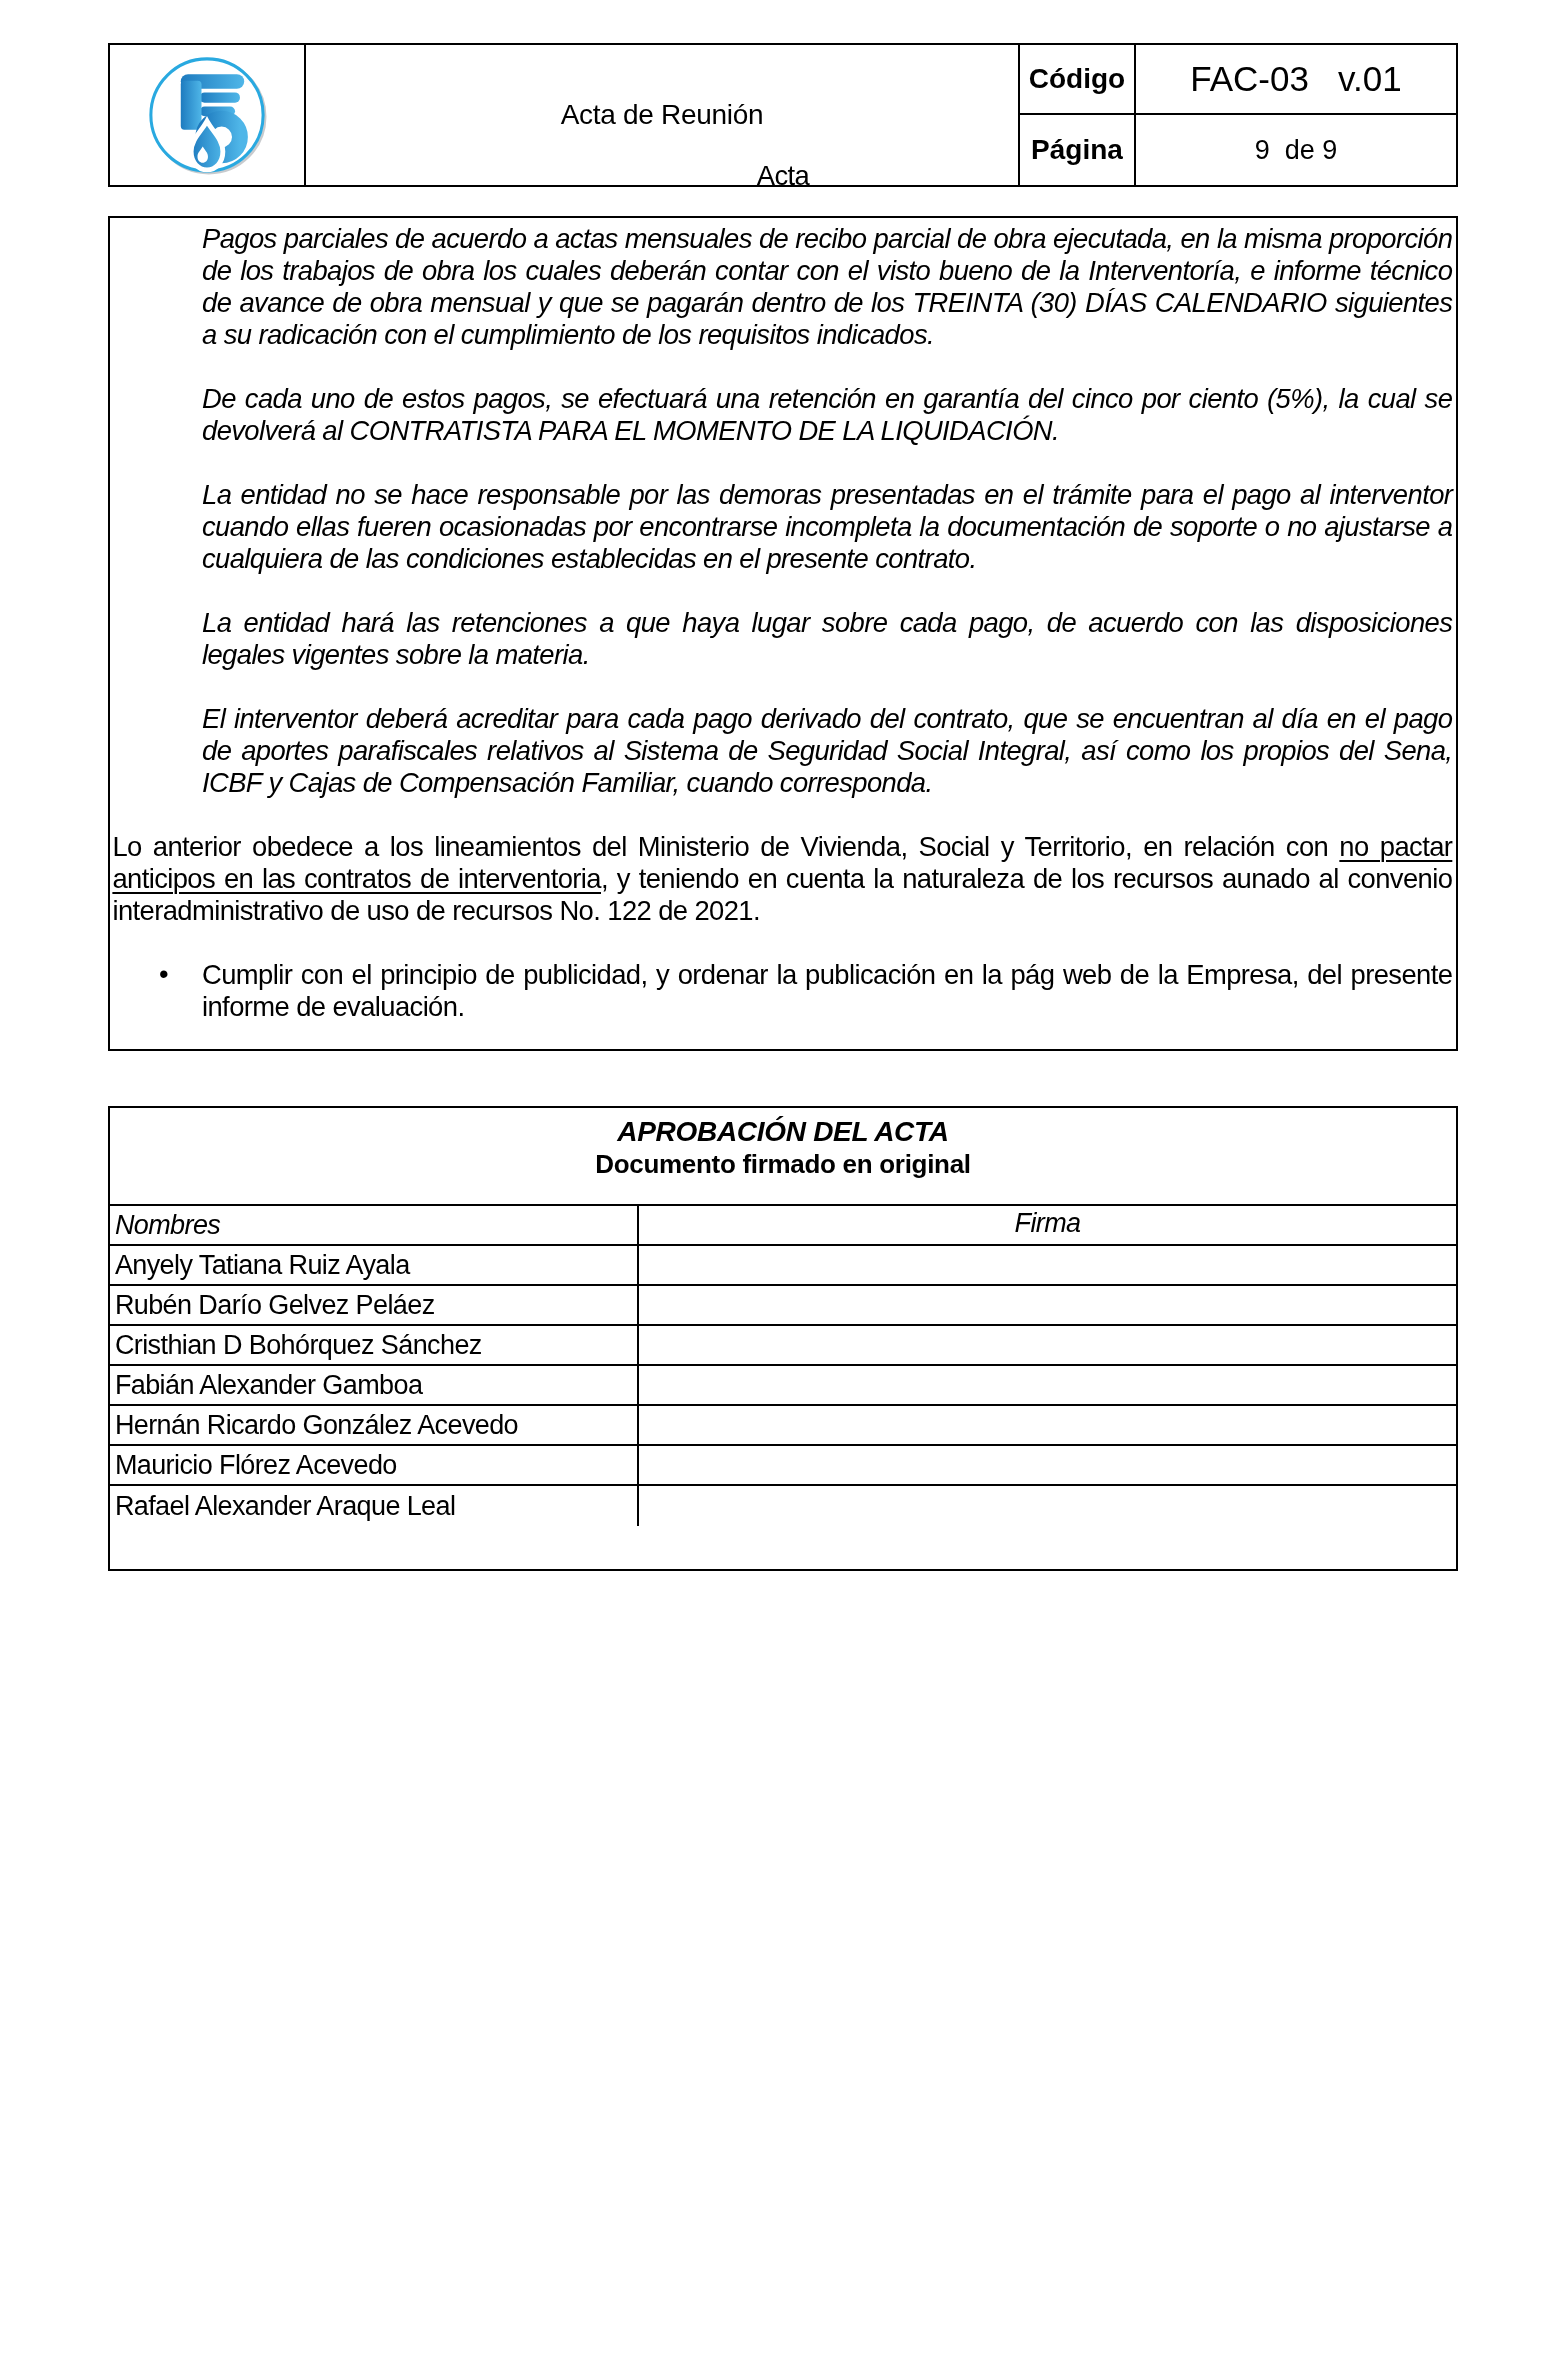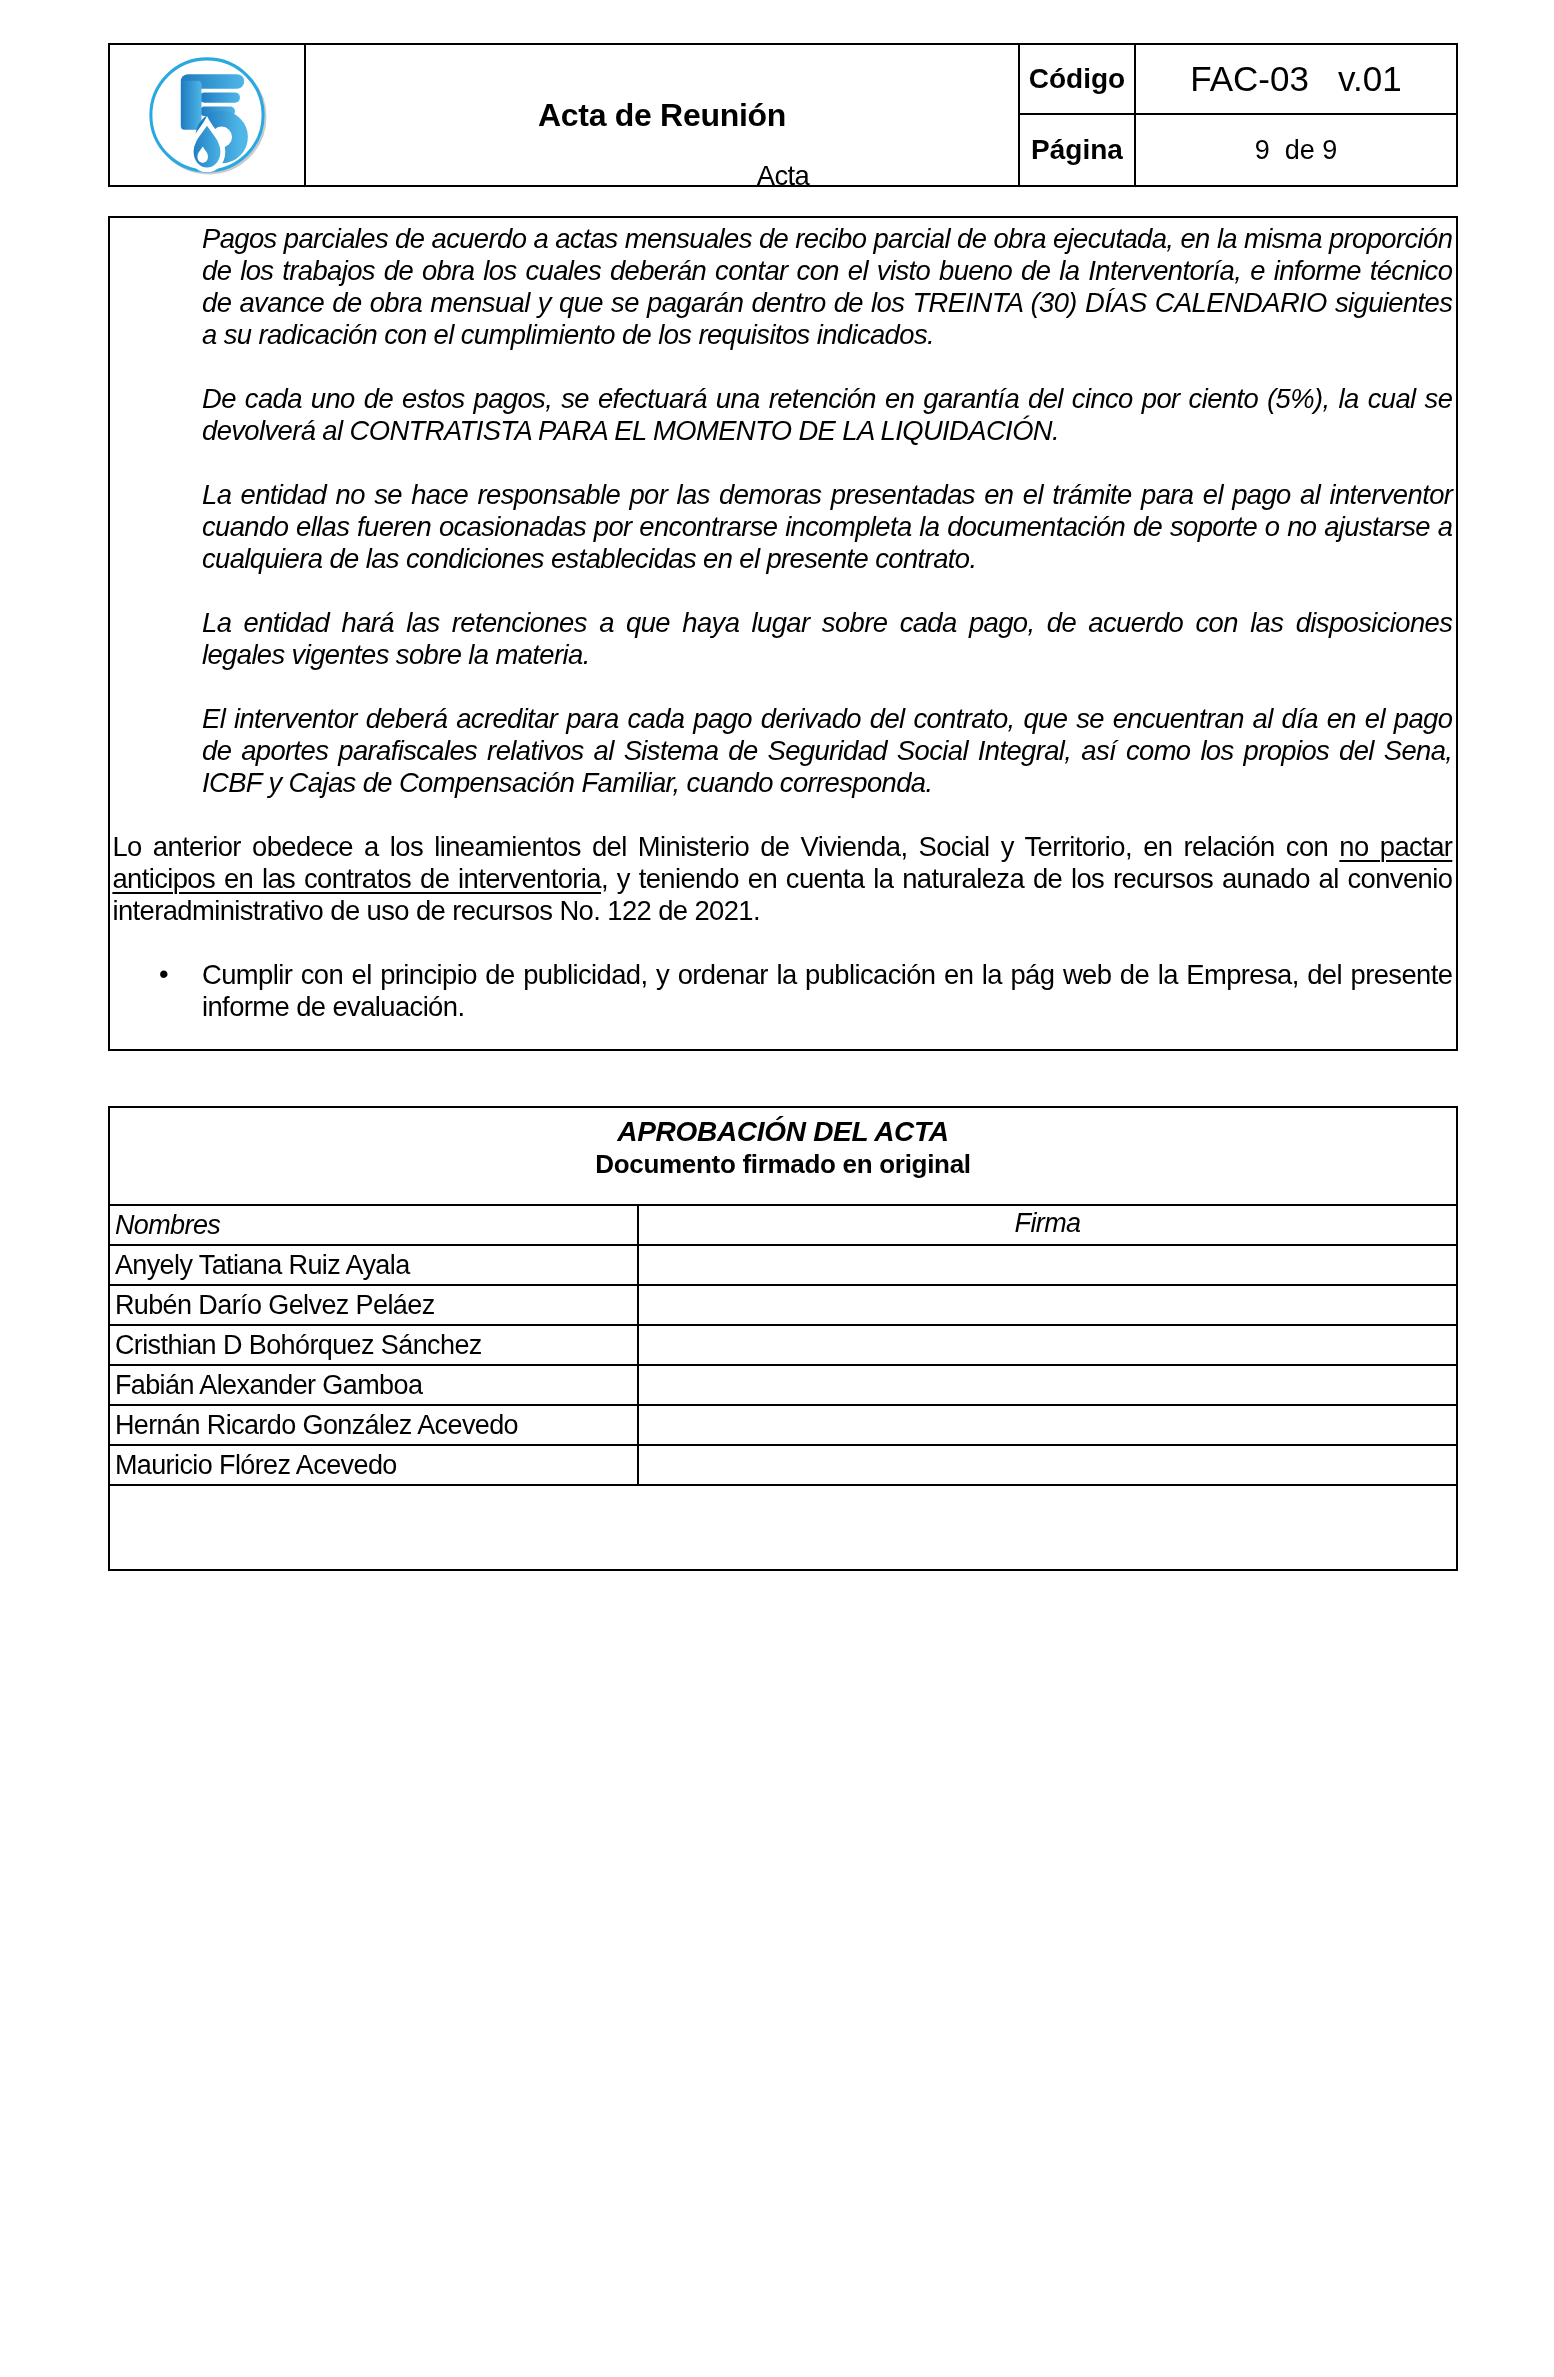"Acta de Reunión" .cell-title { font-size: 32px -> 28px; font-weight: bold -> normal }
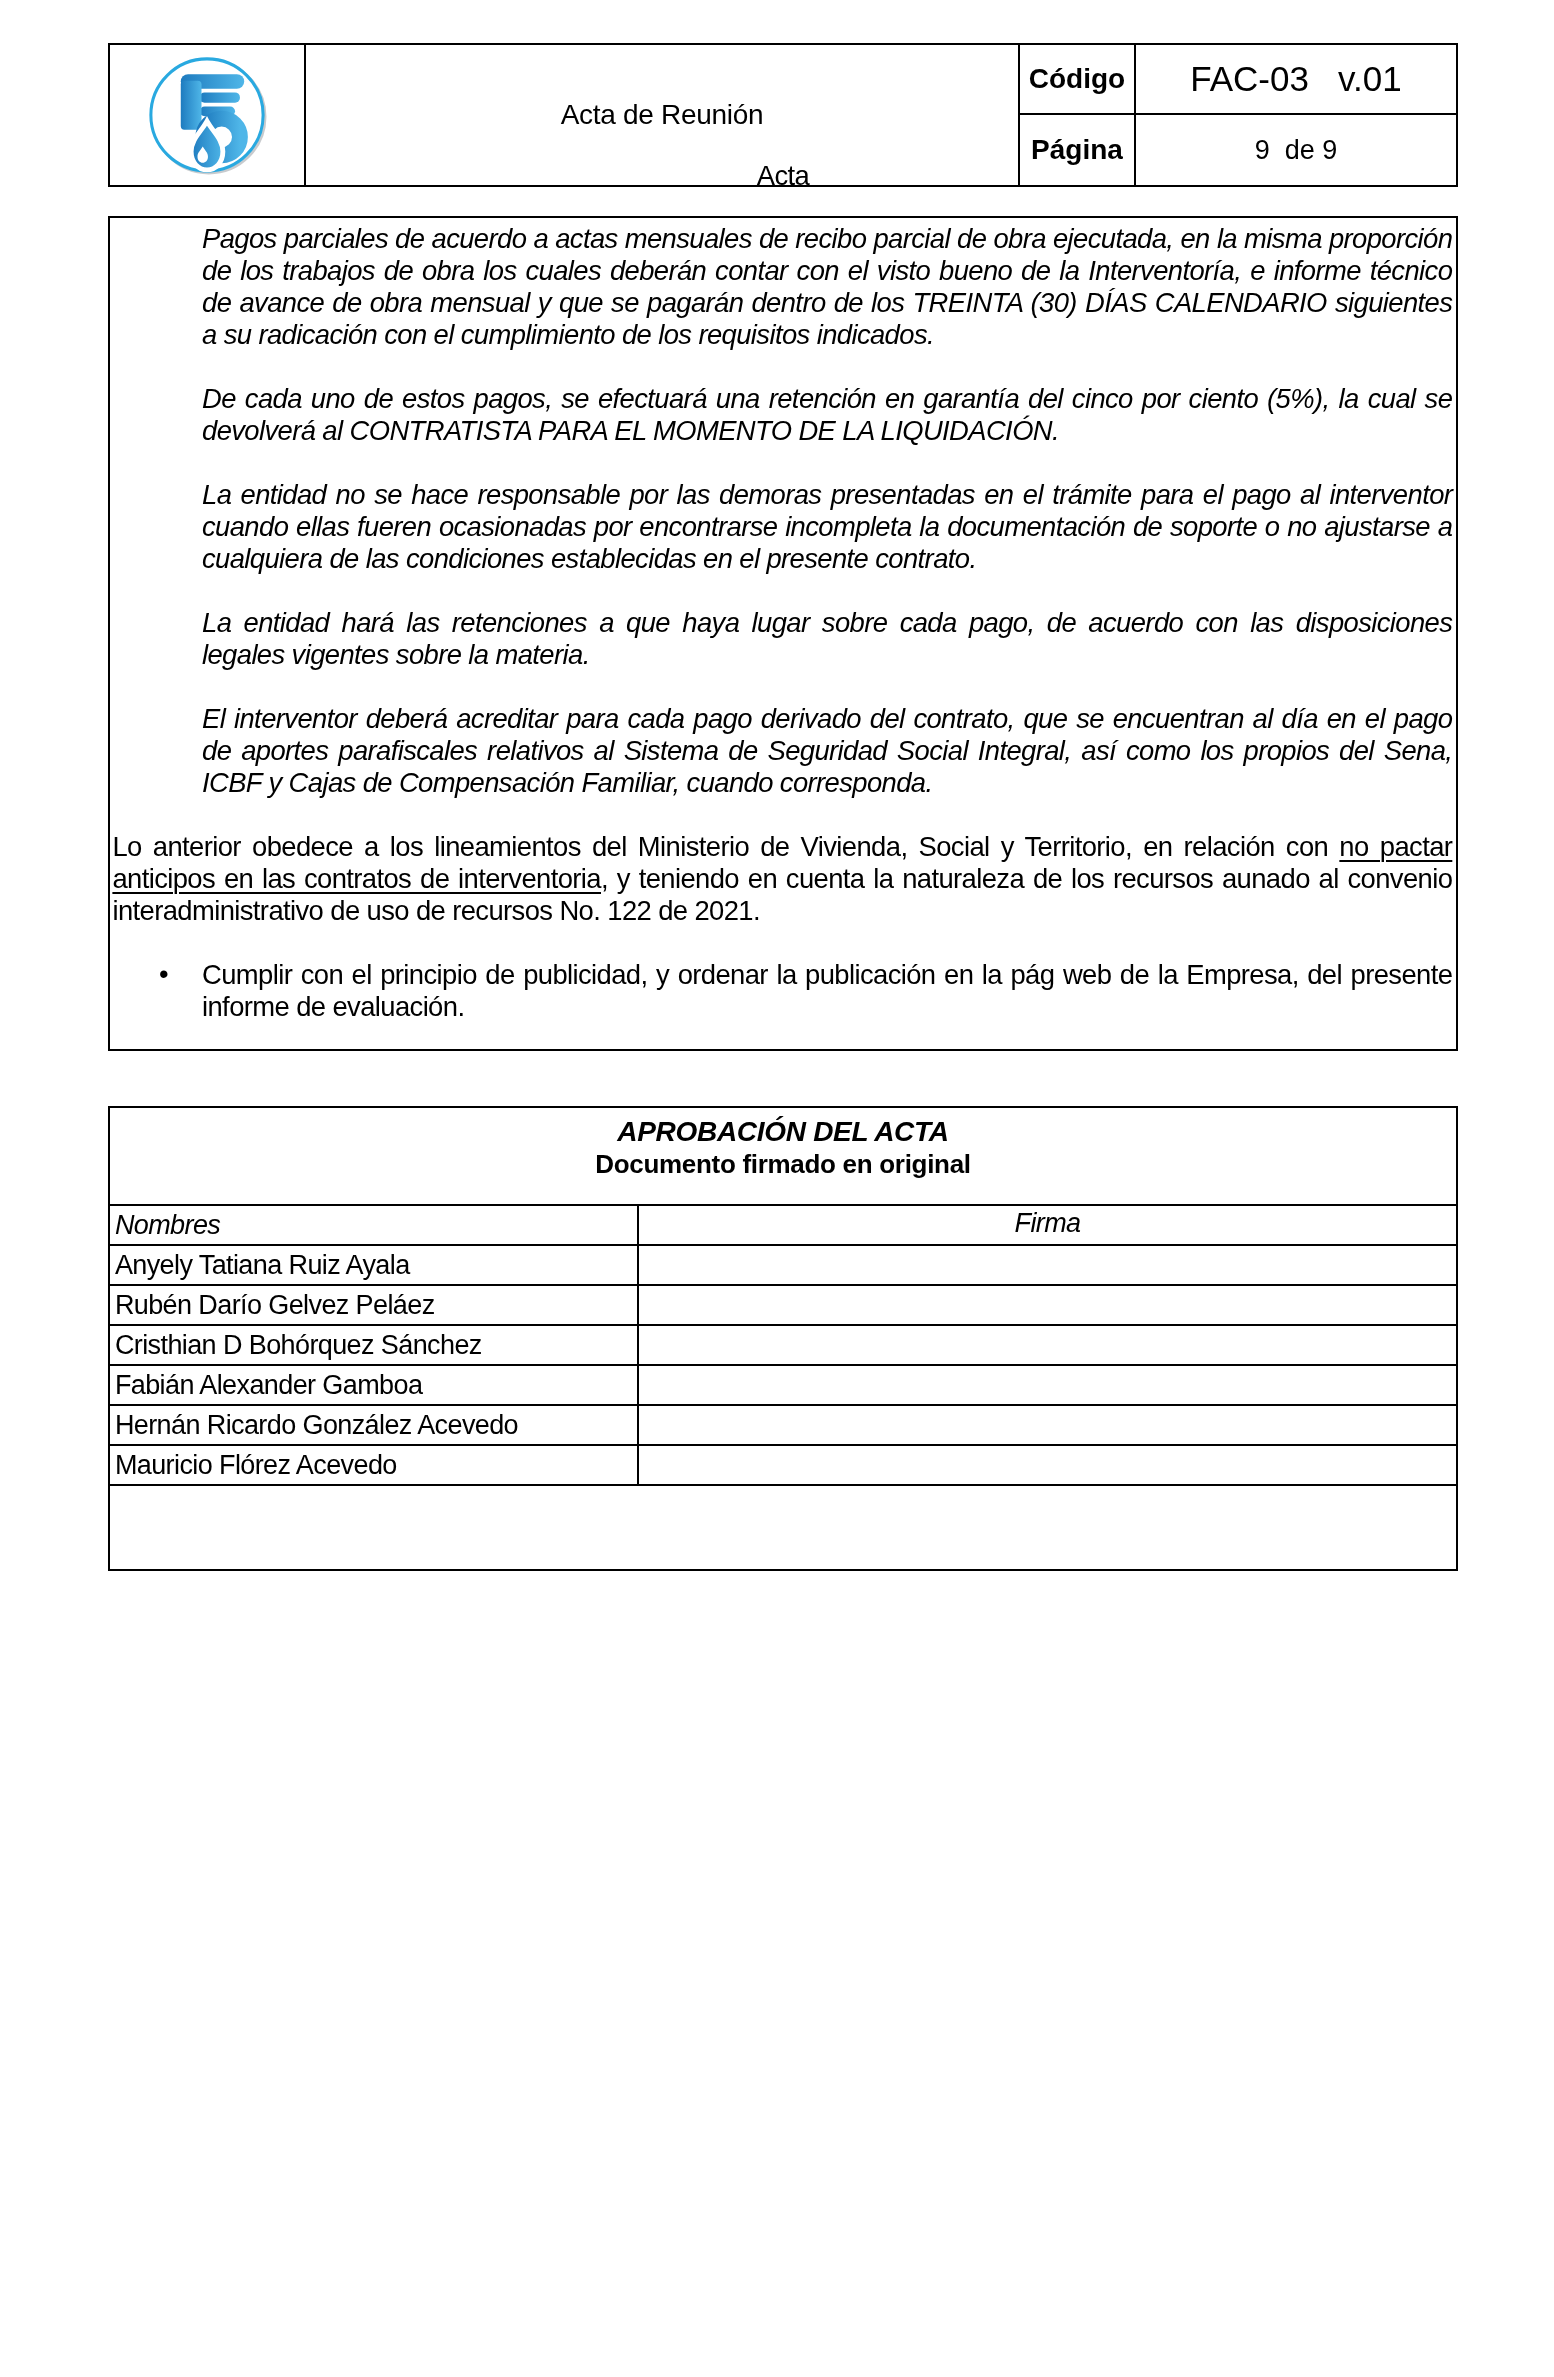"Rafael Alexander Araque Leal" div.acell { html: none -> <div>Rafael Alexander Araque Leal</div> }
